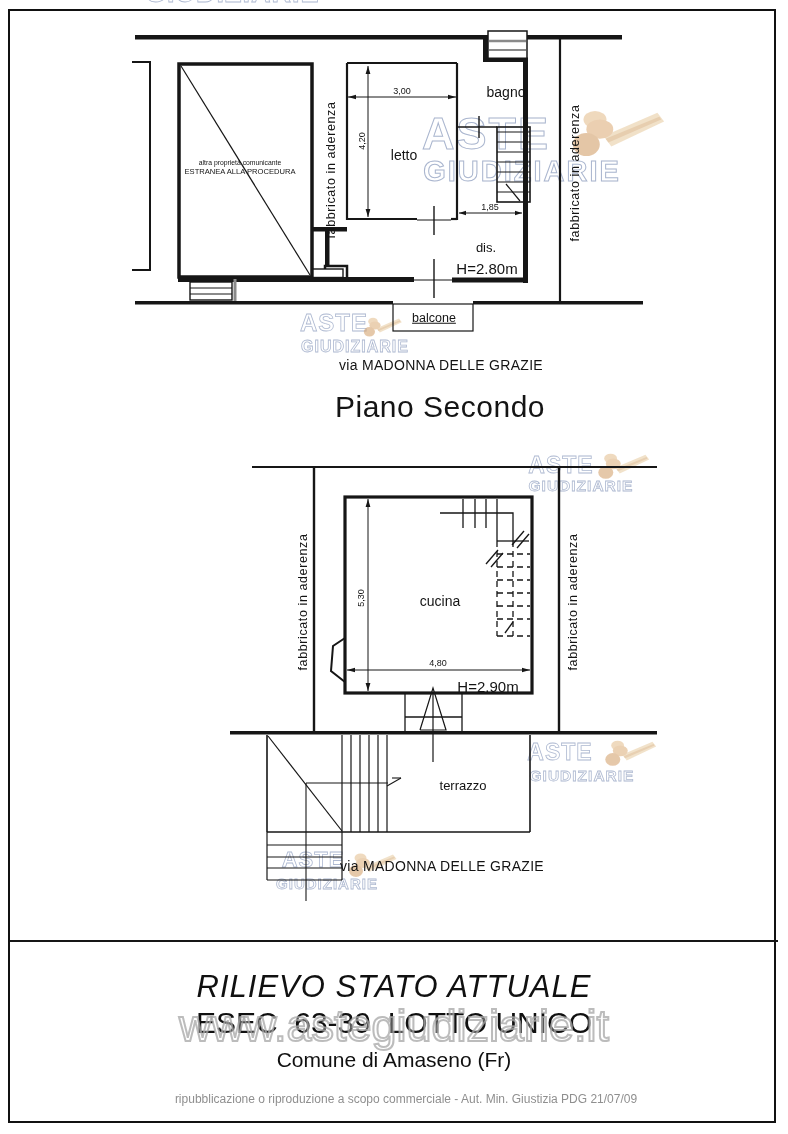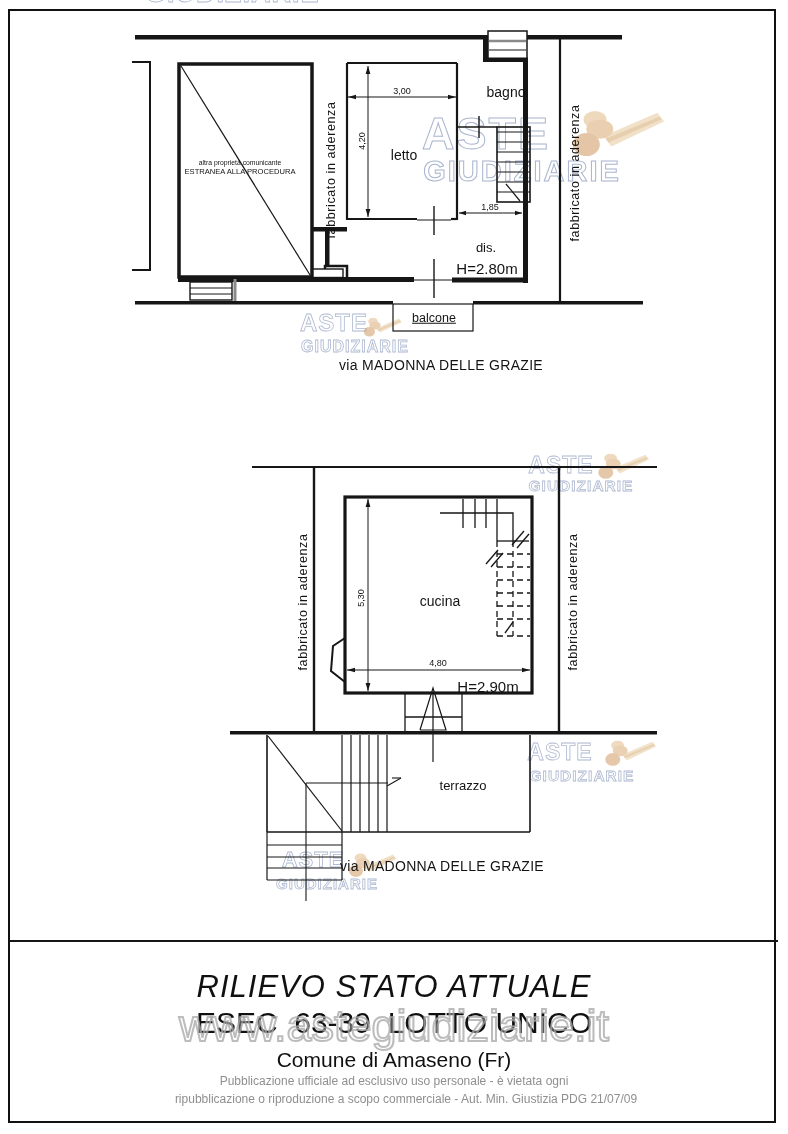"Piano Secondo" div.lbl { html: none -> <div>Piano Secondo</div> }
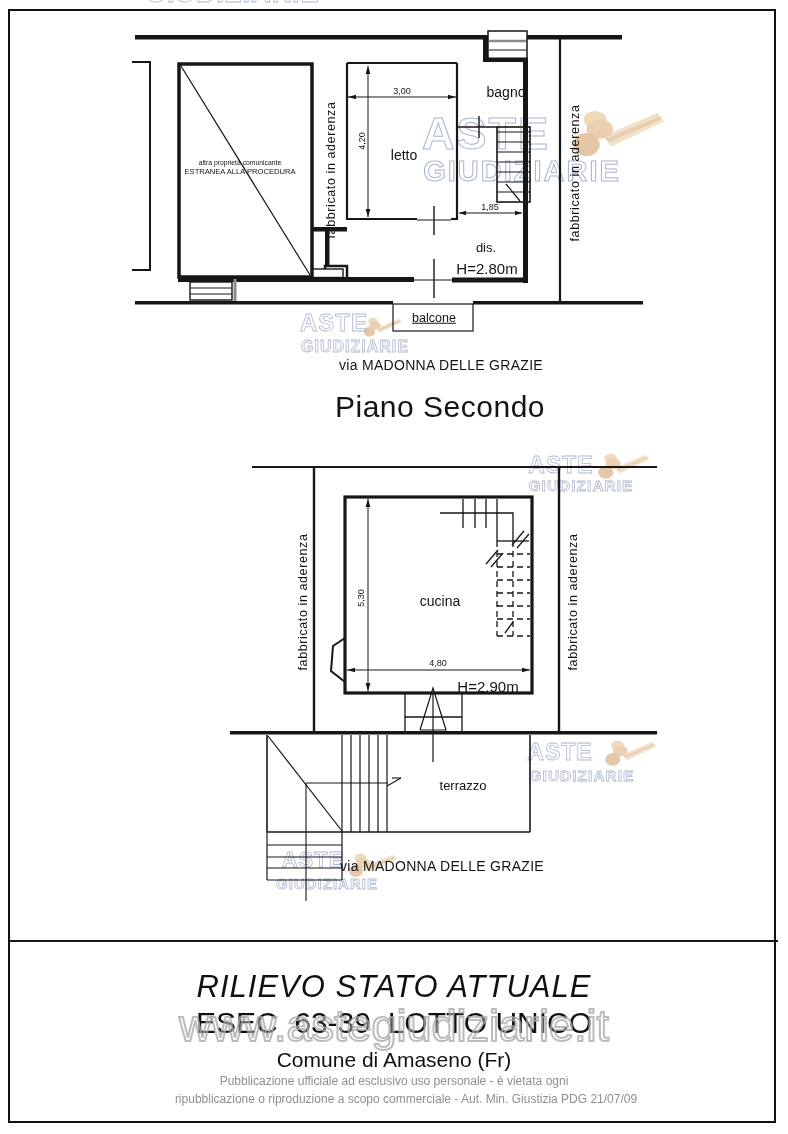"Pubblicazione ufficiale ad esclusivo uso" div.discl { html: <div>Pubblicazione ufficiale ad esclusivo uso personale - è vietata ogni</div> -> none }
